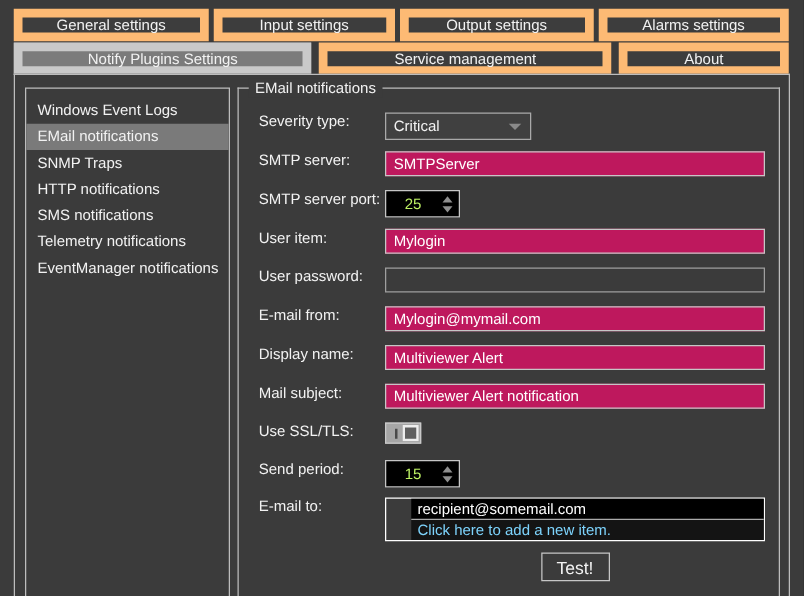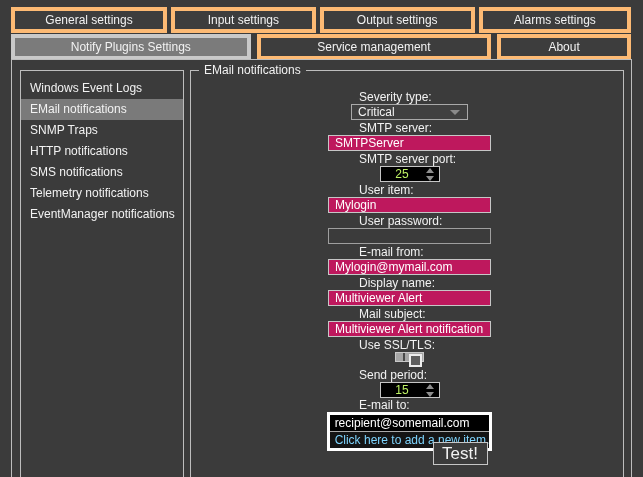"General settings" .tab { border: 4px solid #fdba74 -> 7px solid #fdba74 }
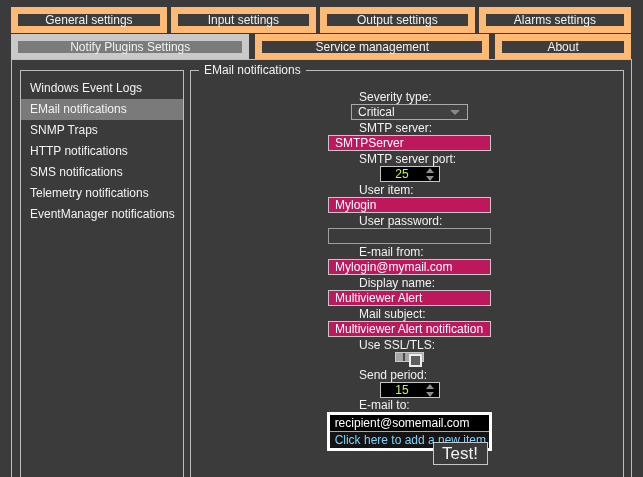"Severity type:" .row { align-items: center -> flex-start; flex-direction: column -> none }
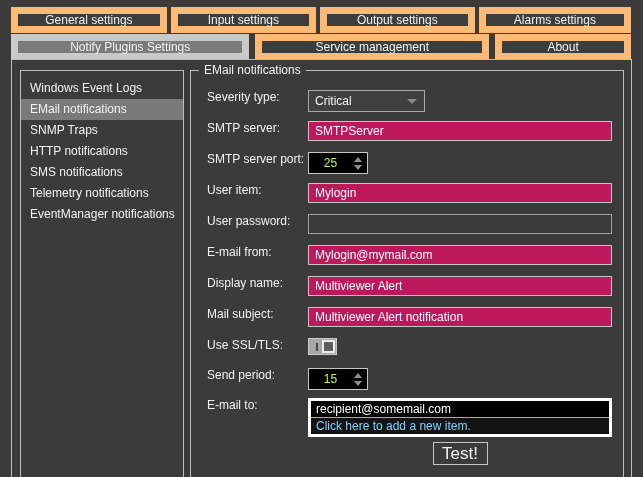"recipient@somemail.com" .emailto-list { border: 3px solid #ffffff -> 1px solid #ffffff; padding-left: none -> 20px }
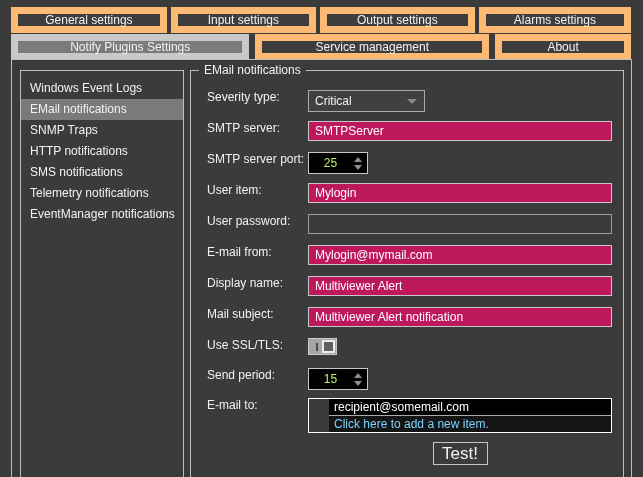"Test!" .test-button { font-size: 17px -> 14px }
